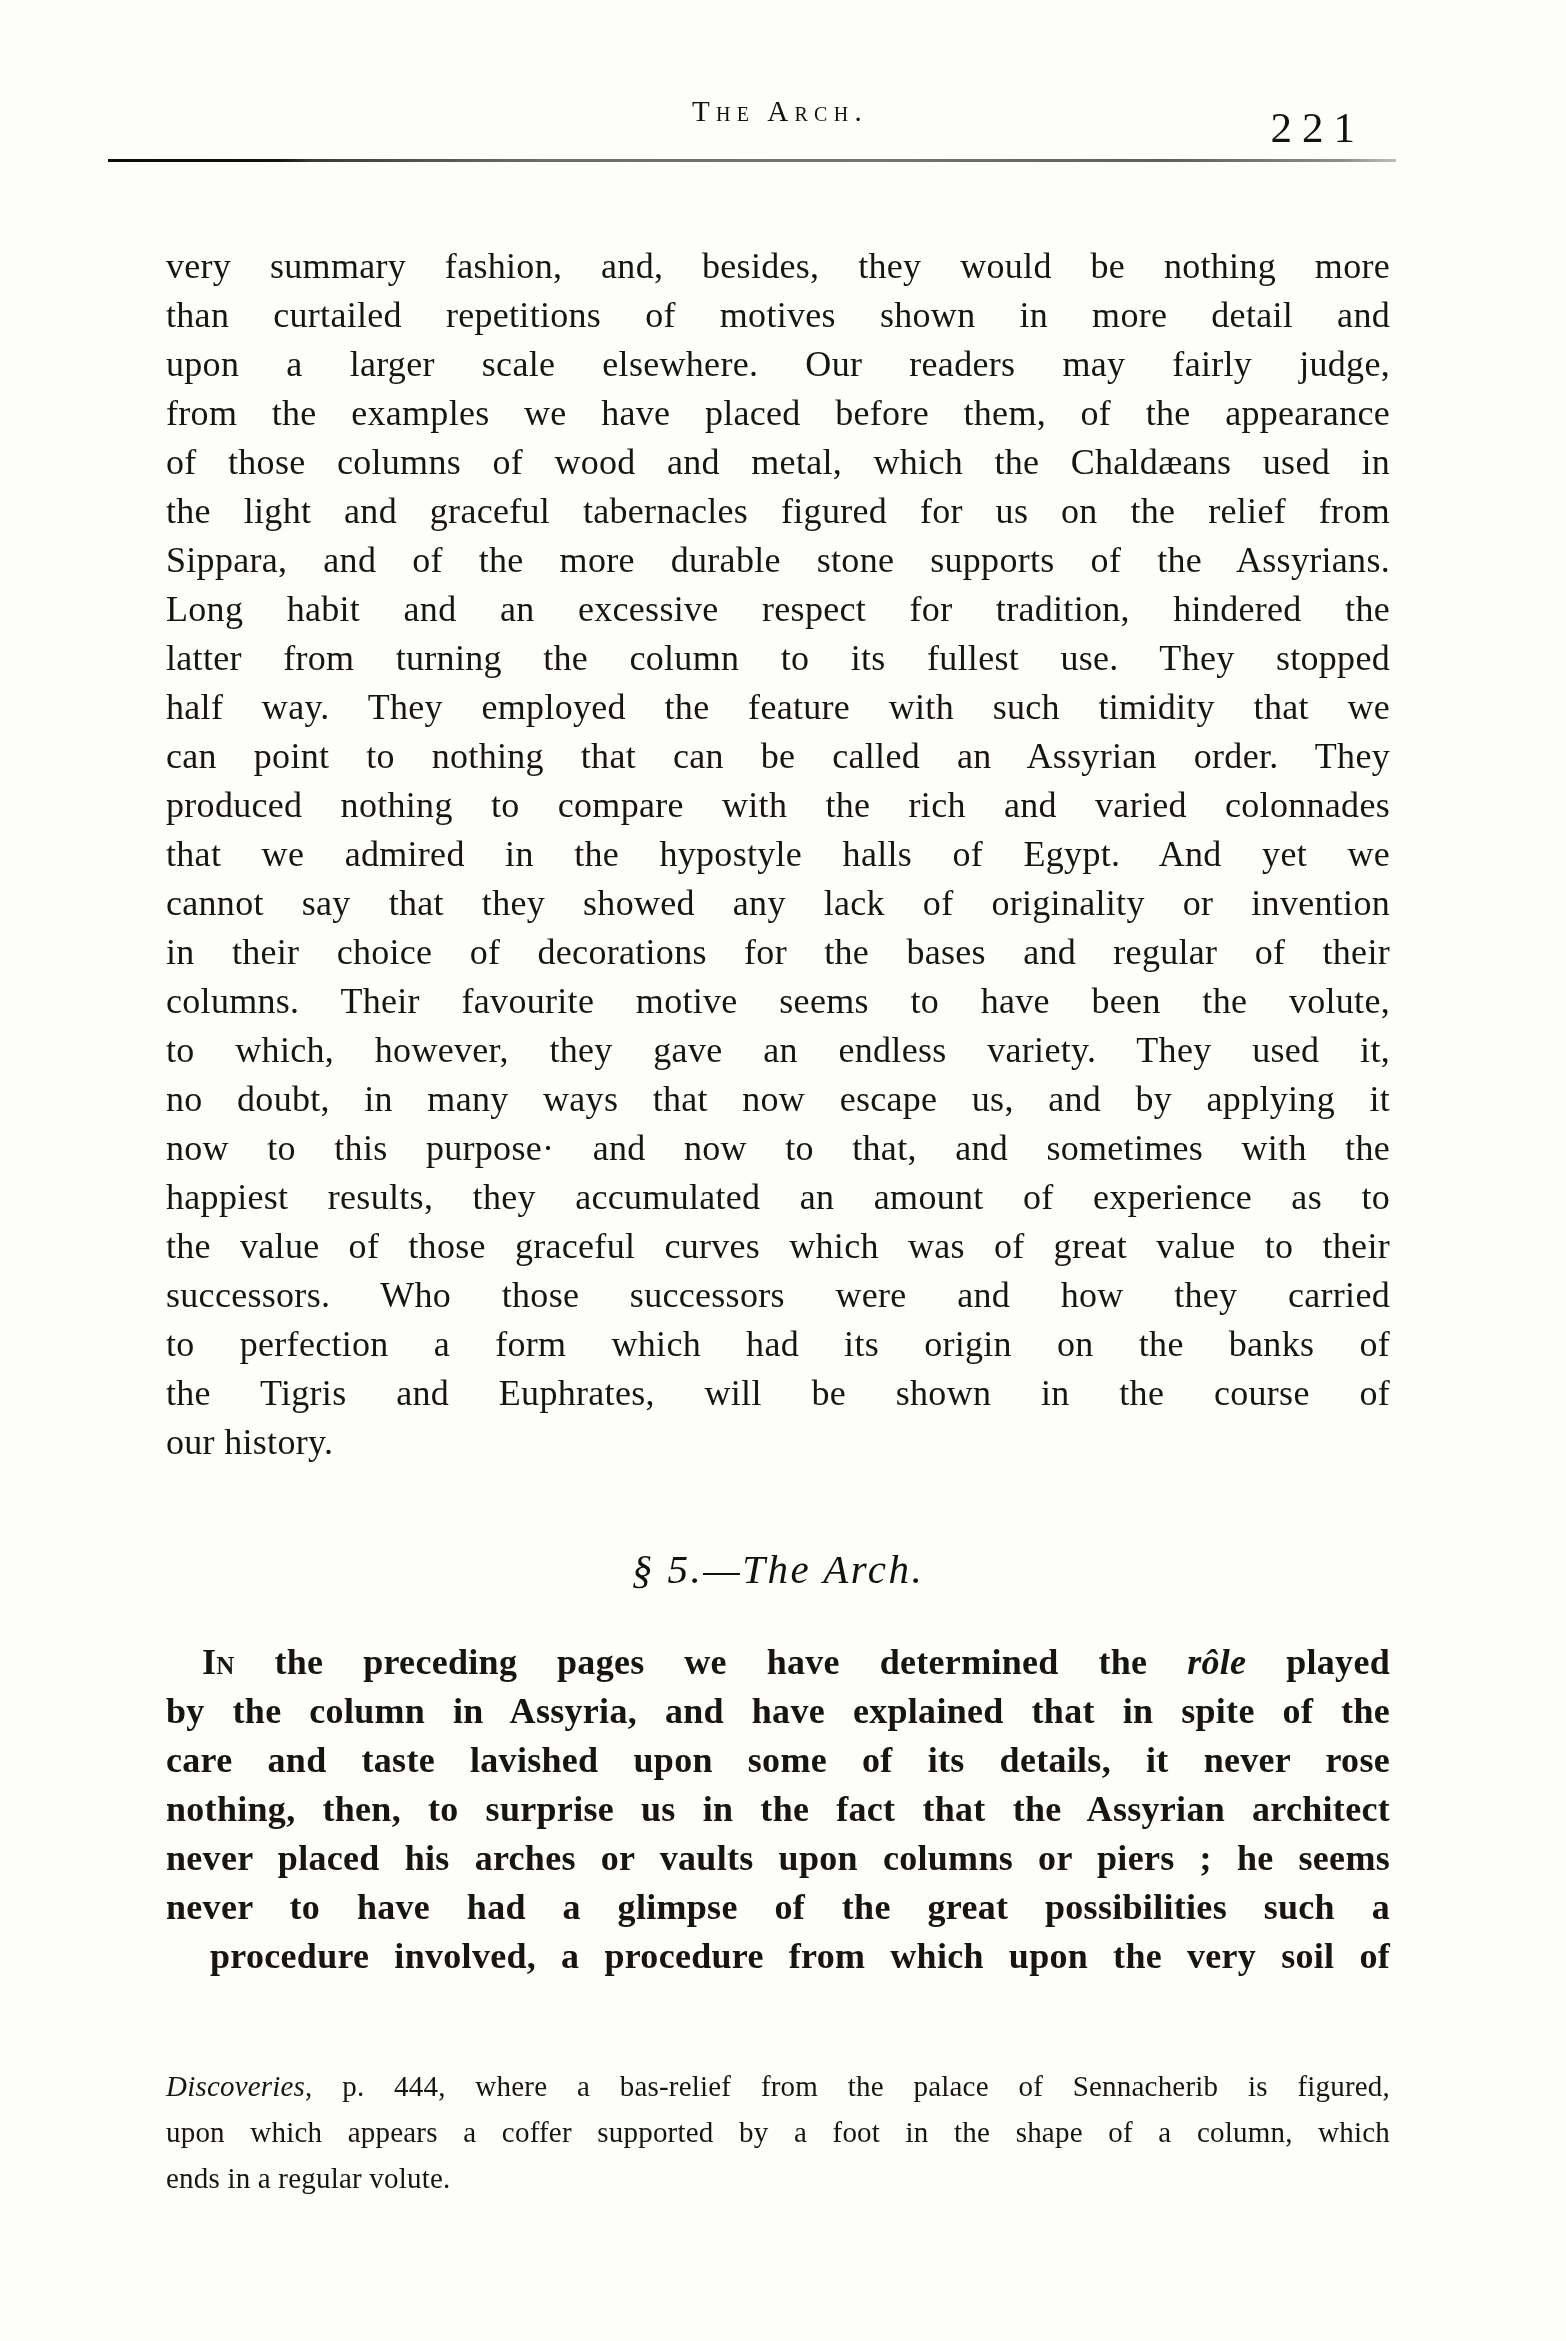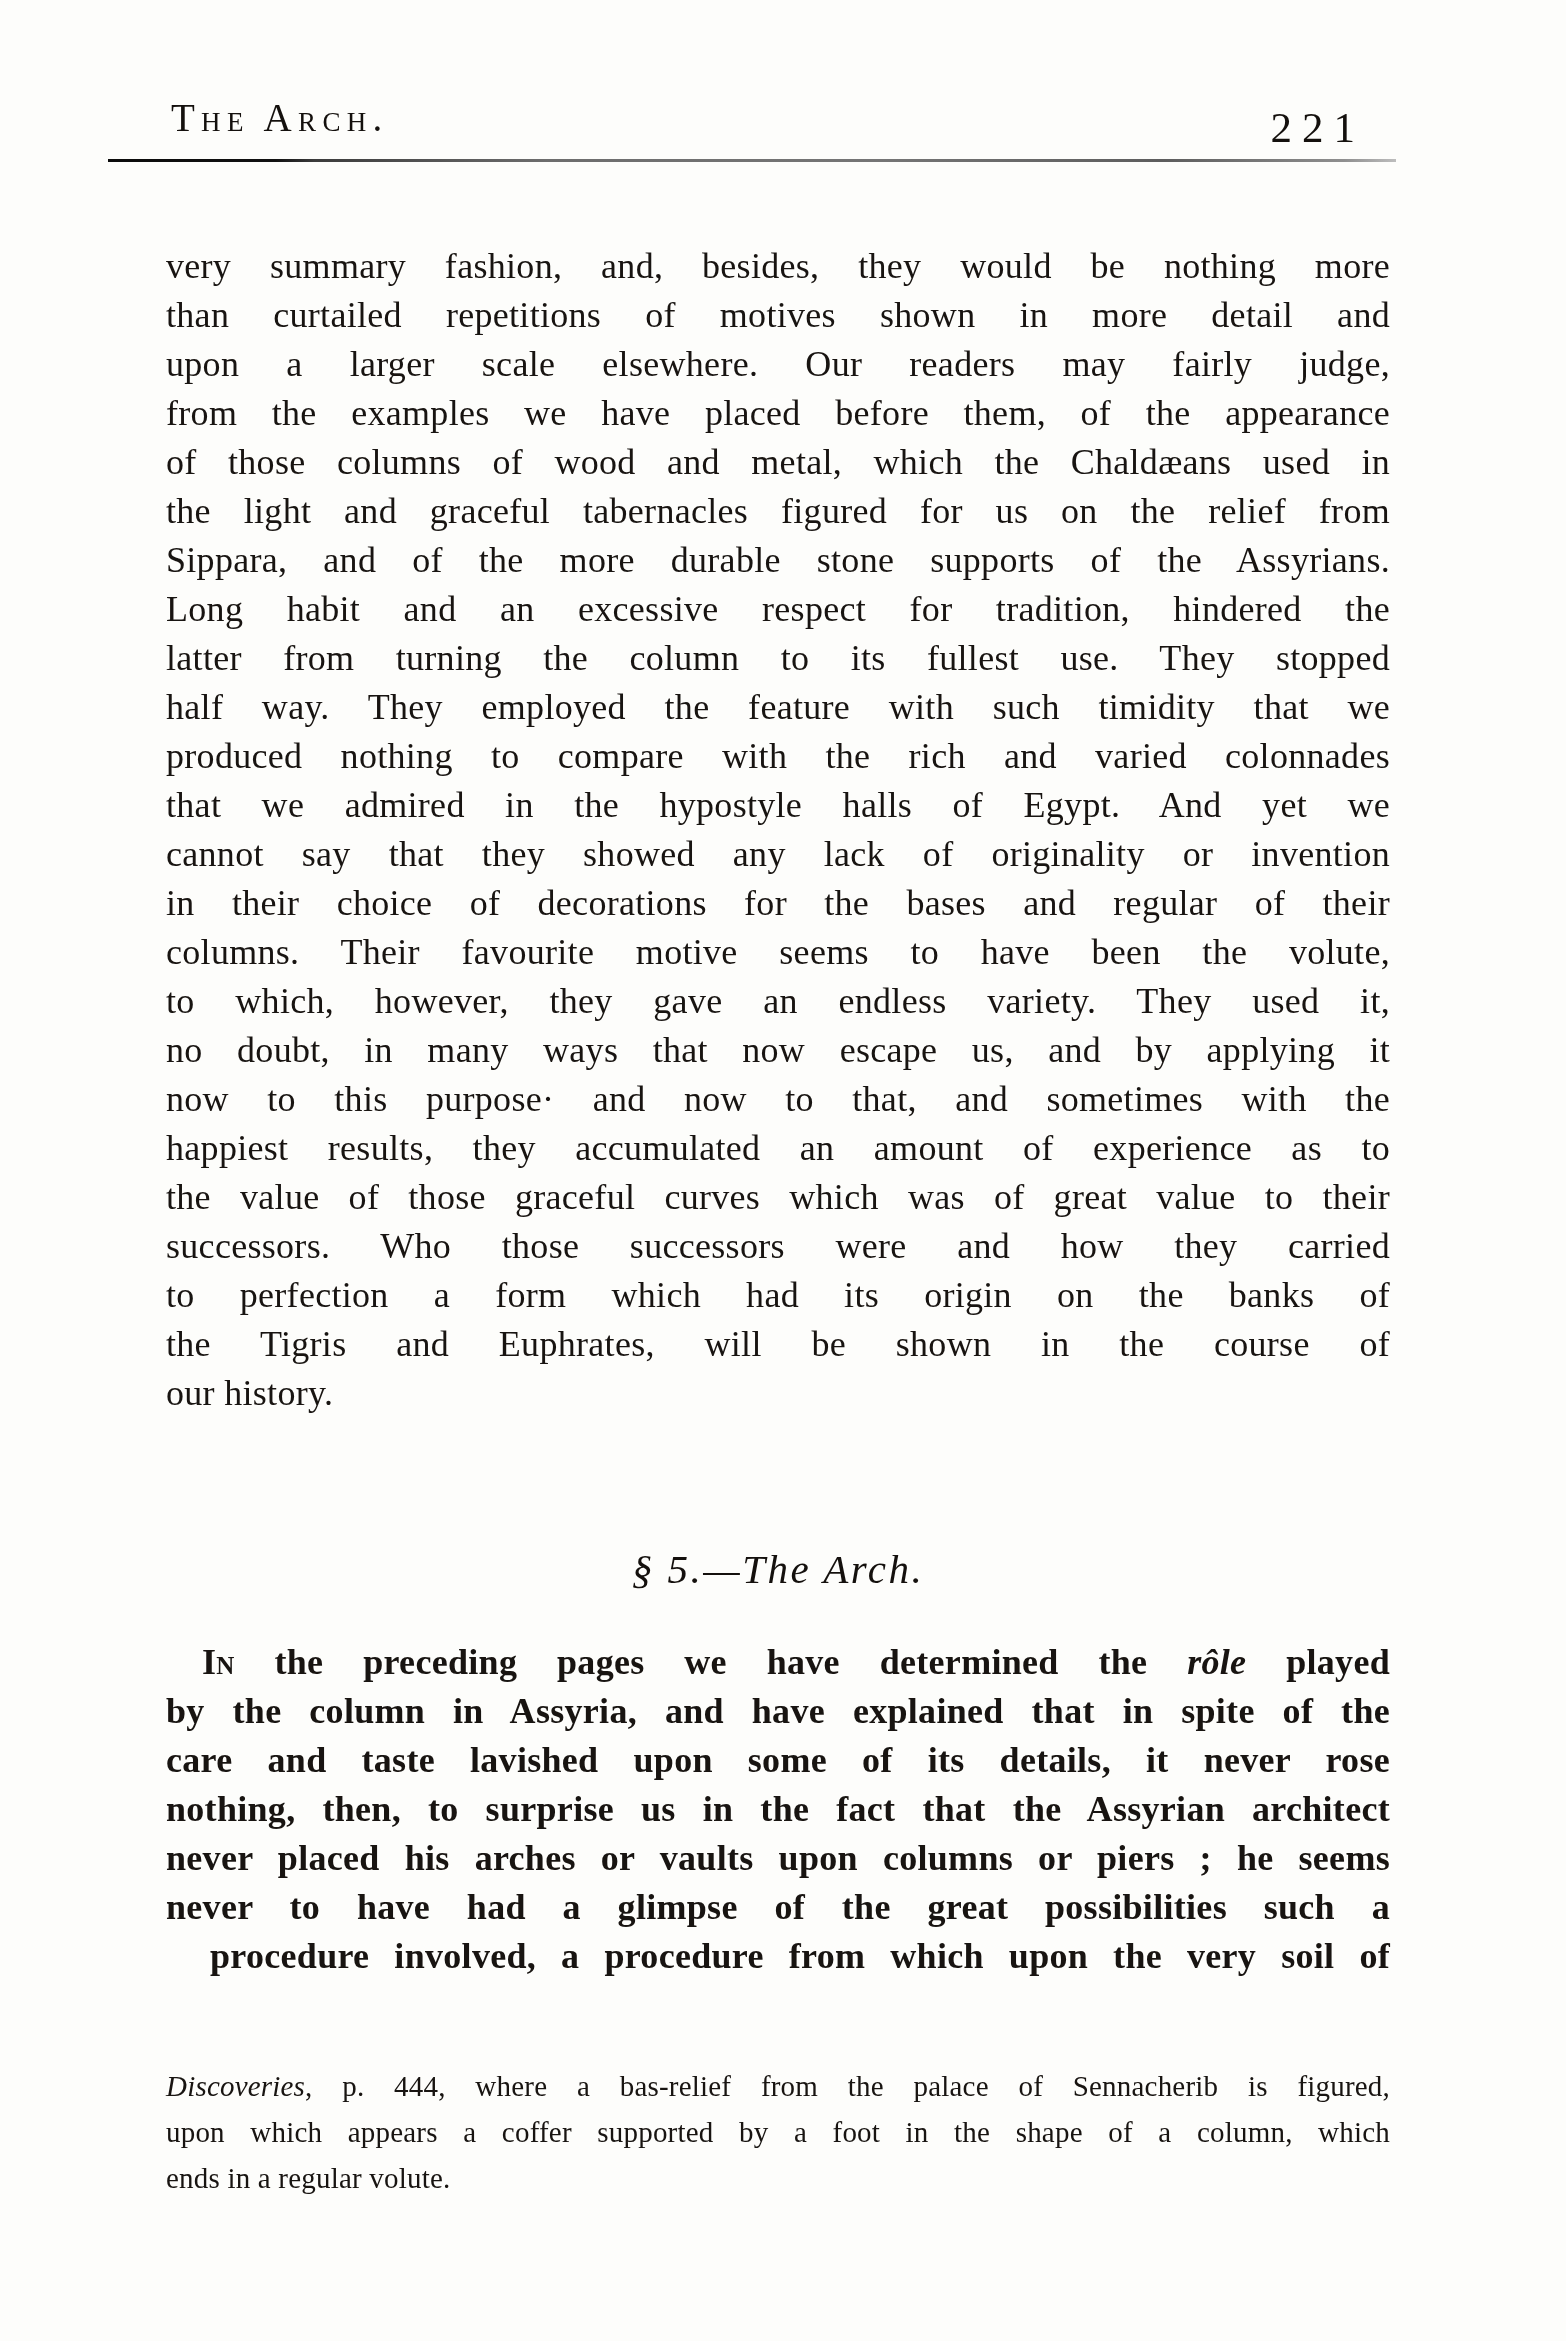"The Arch." .running-title { font-size: 39px -> 29px; text-align: left -> center }
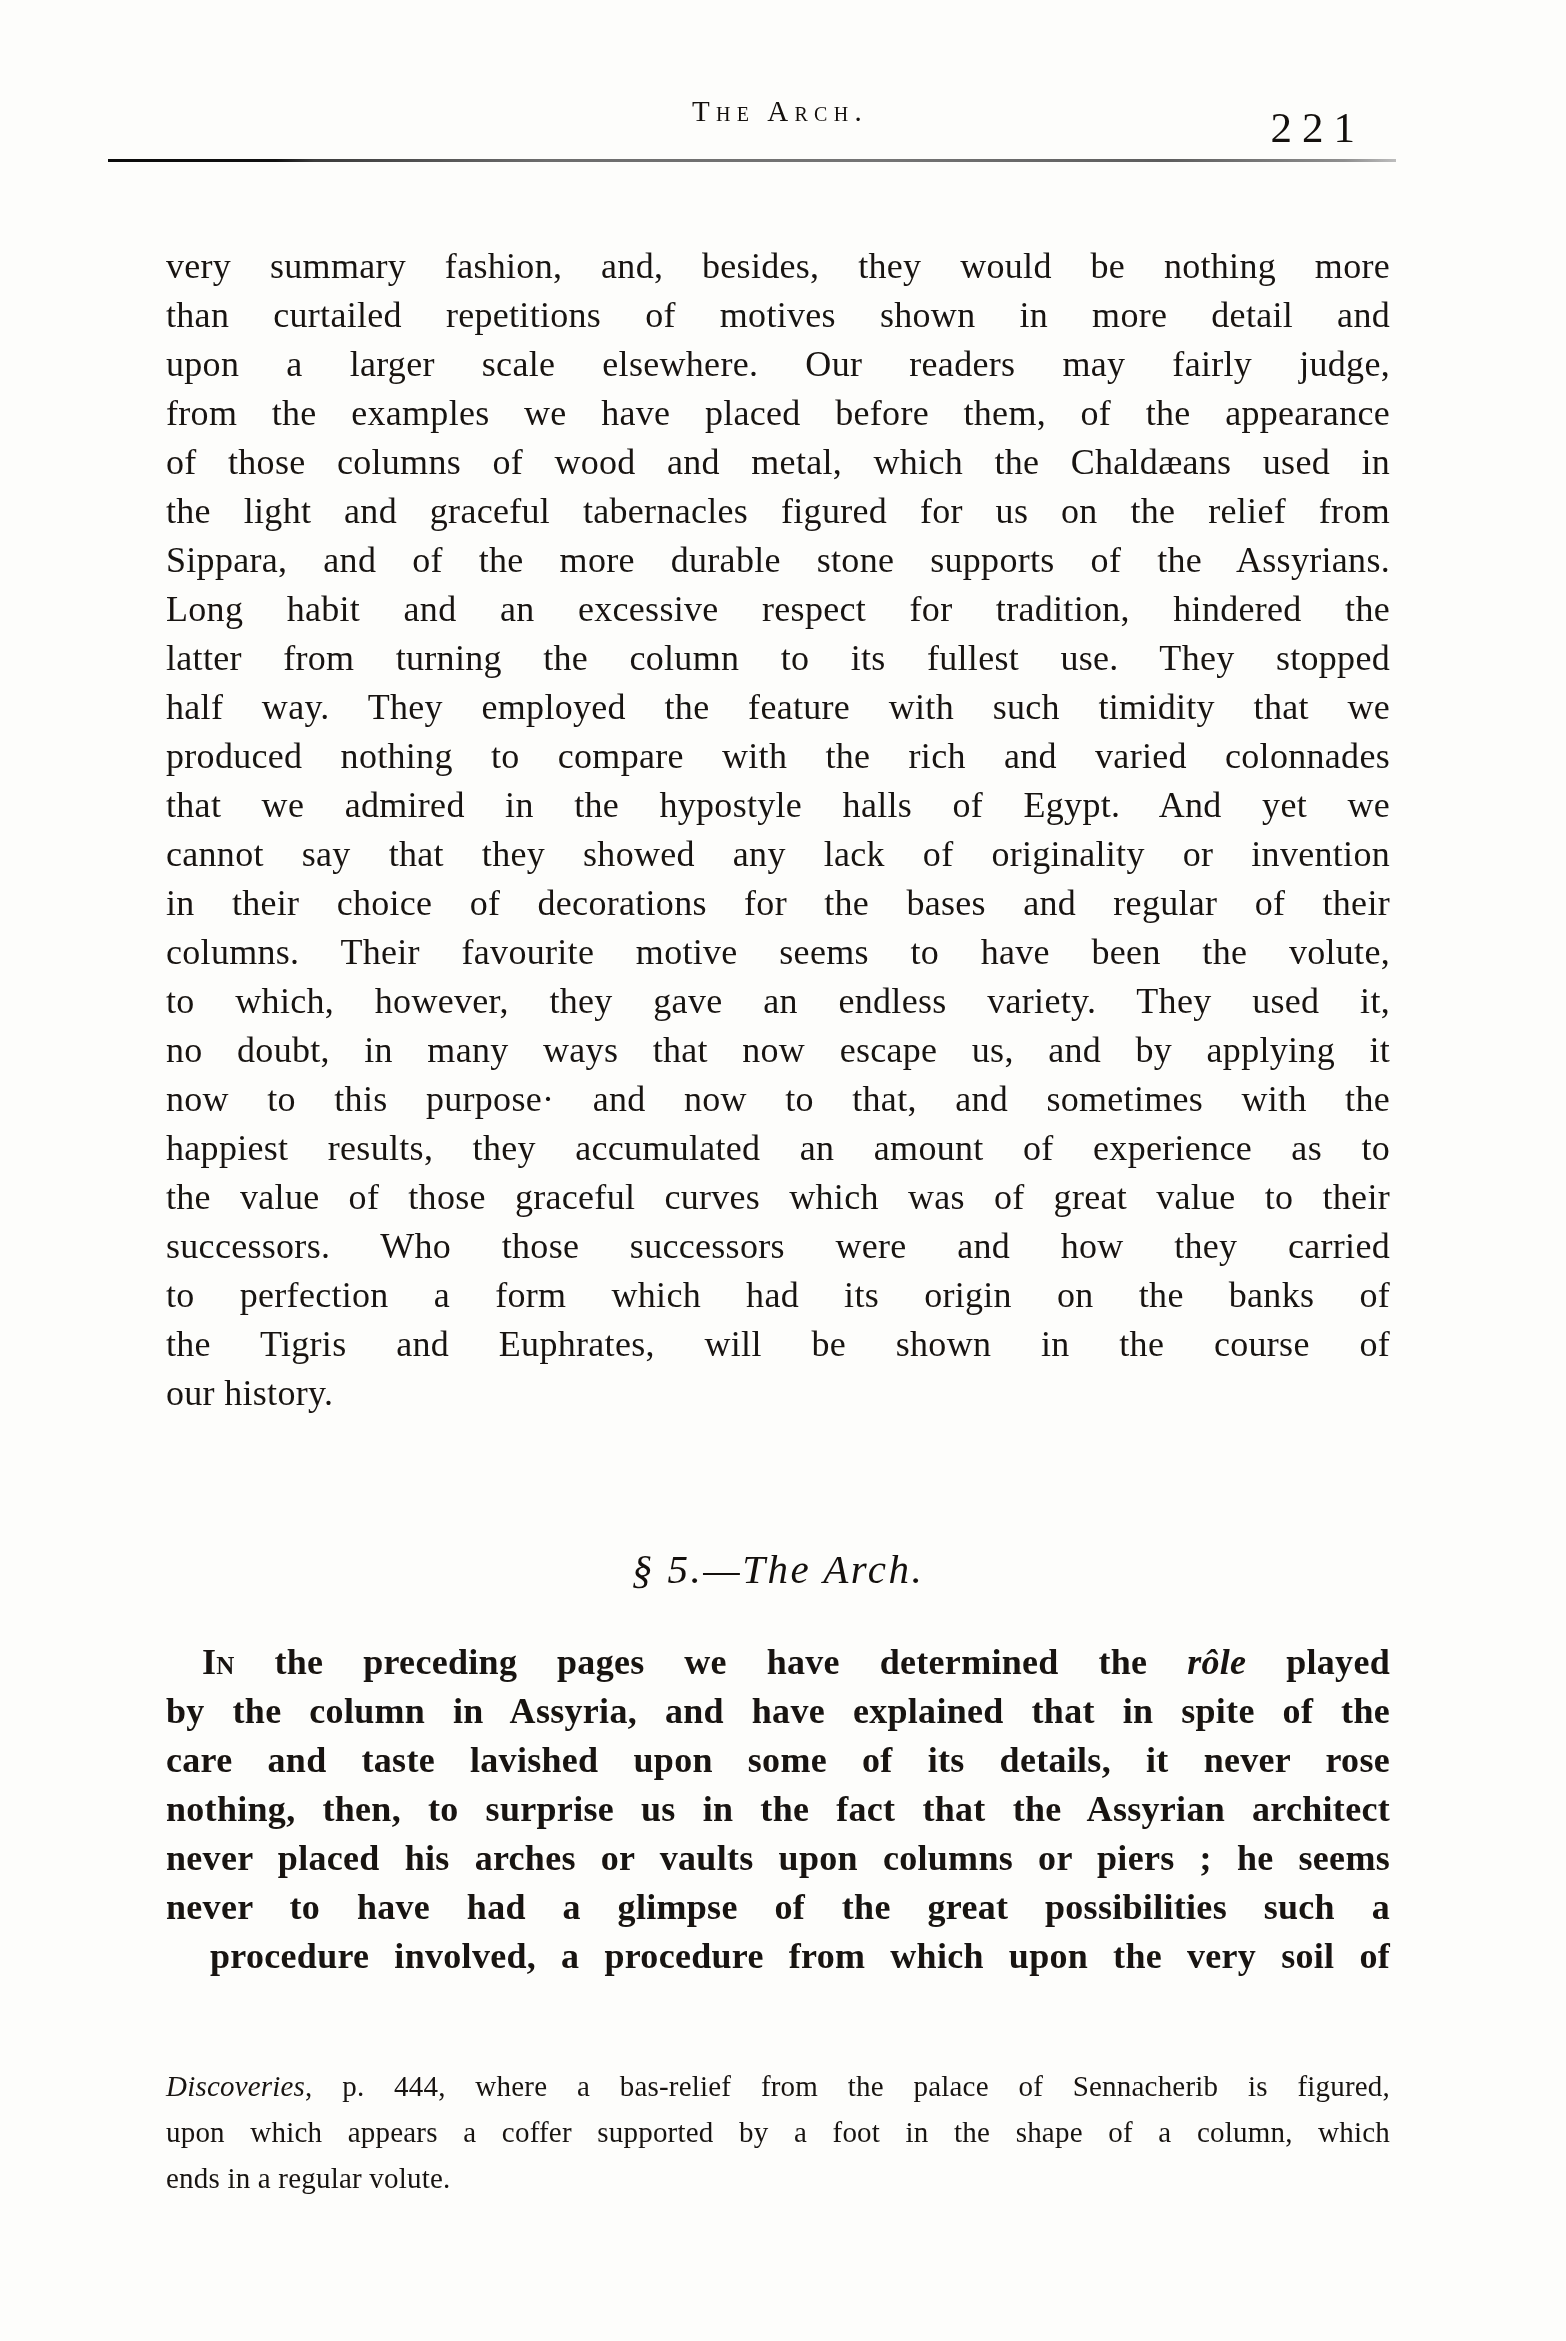"can point to nothing that" div.line { html: none -> <div>can point to nothing that can be called an Assyrian order. They</div> }
